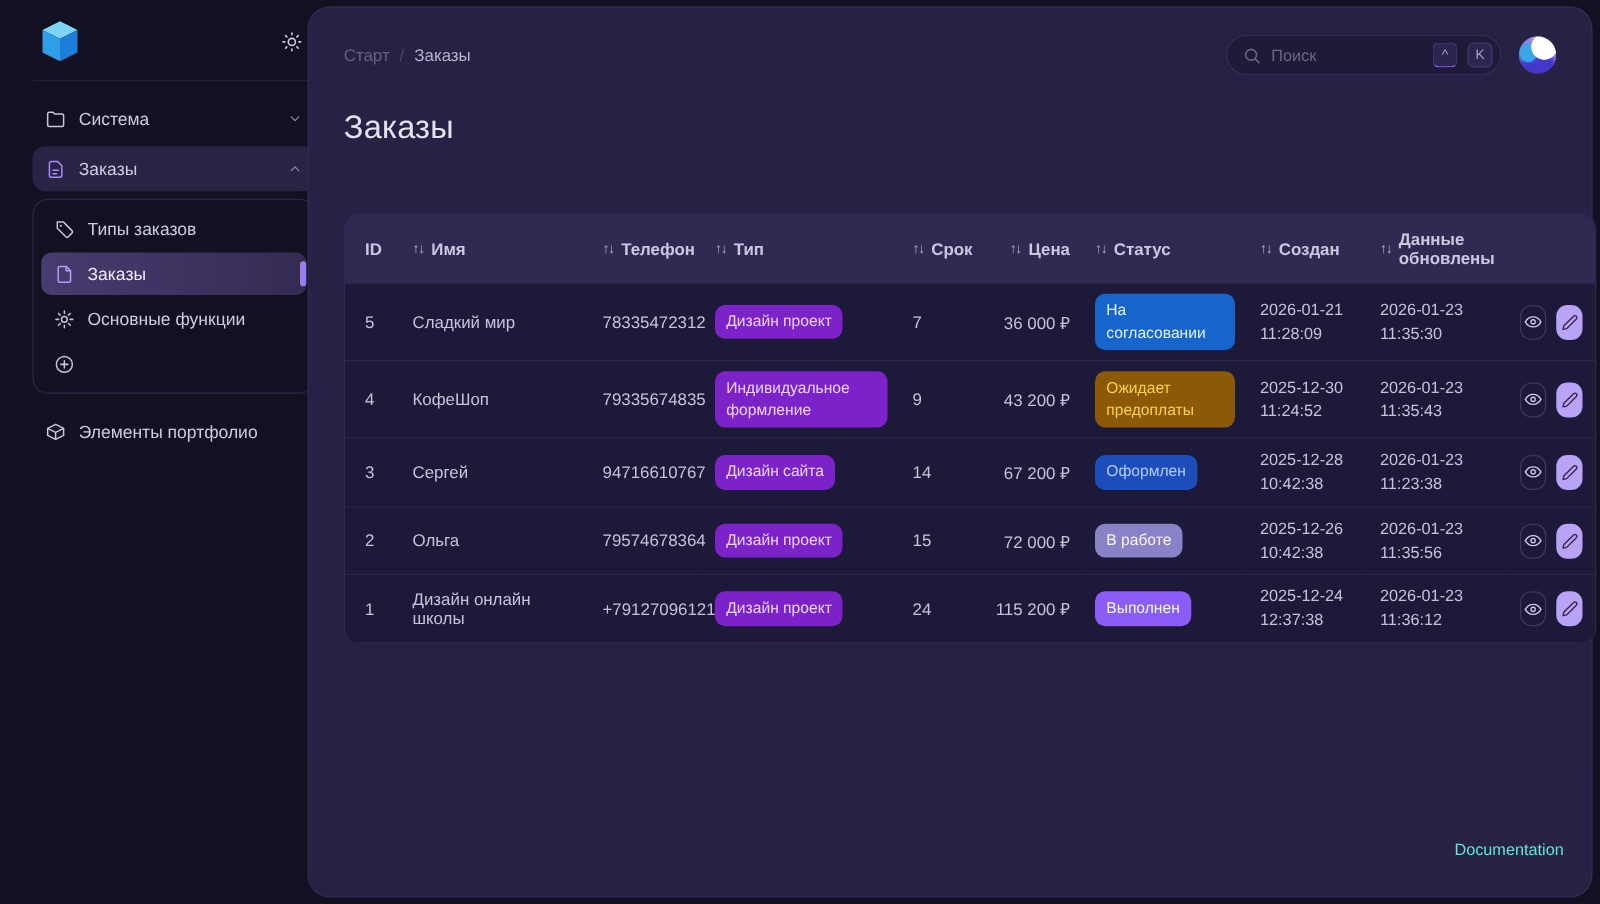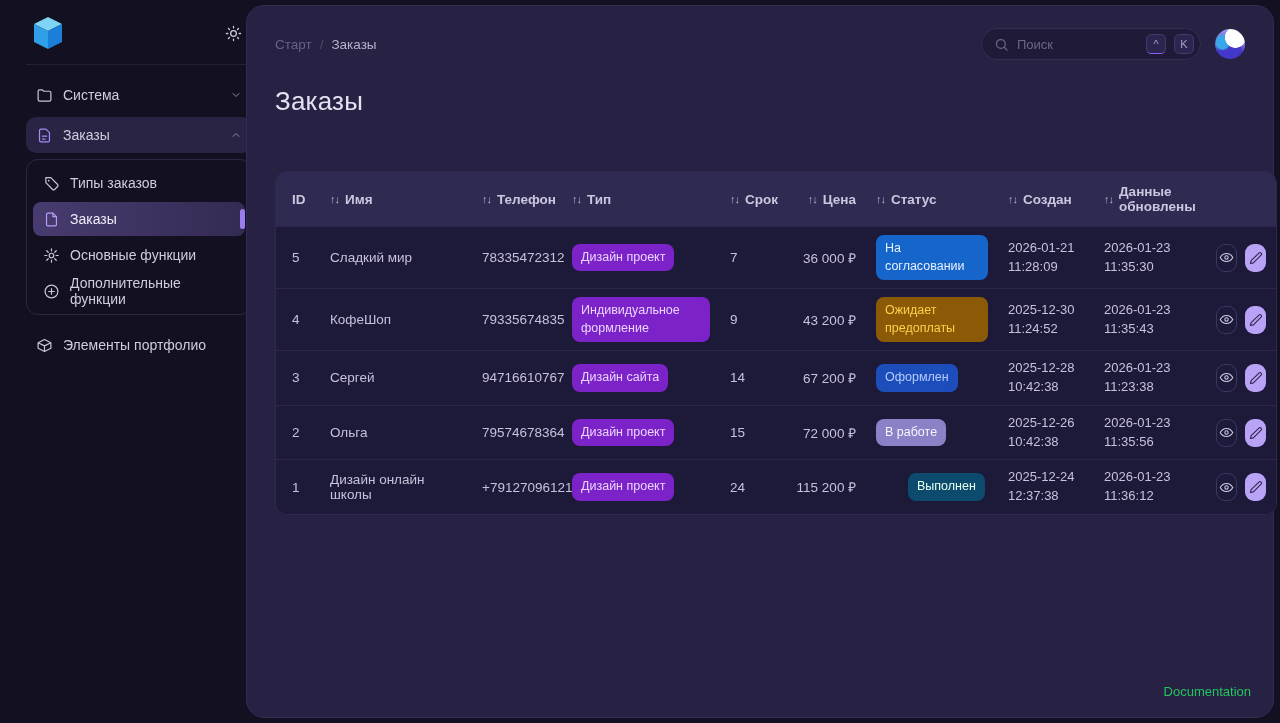"Дополнительные функции" span { html: <span>Дополнительные функции</span> -> none }
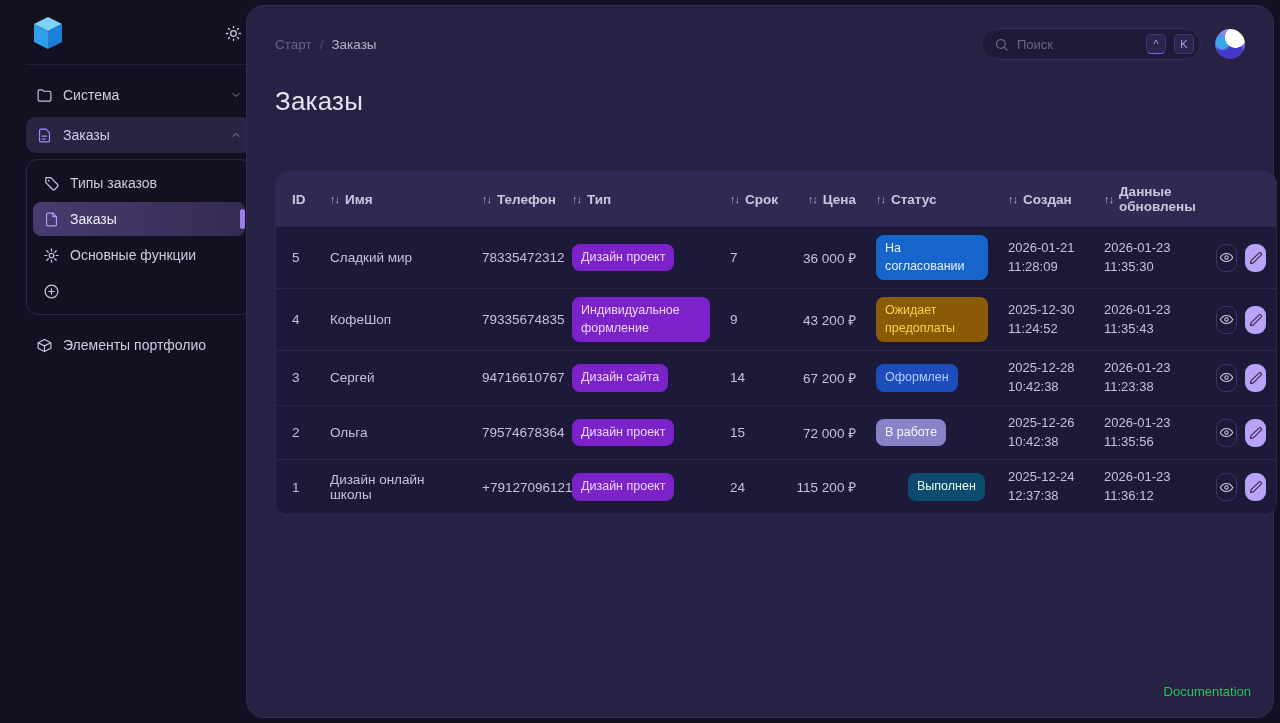"Выполнен" span.badge { background-color: #0c4a6e -> #8b5cf6; margin-left: 32px -> none }
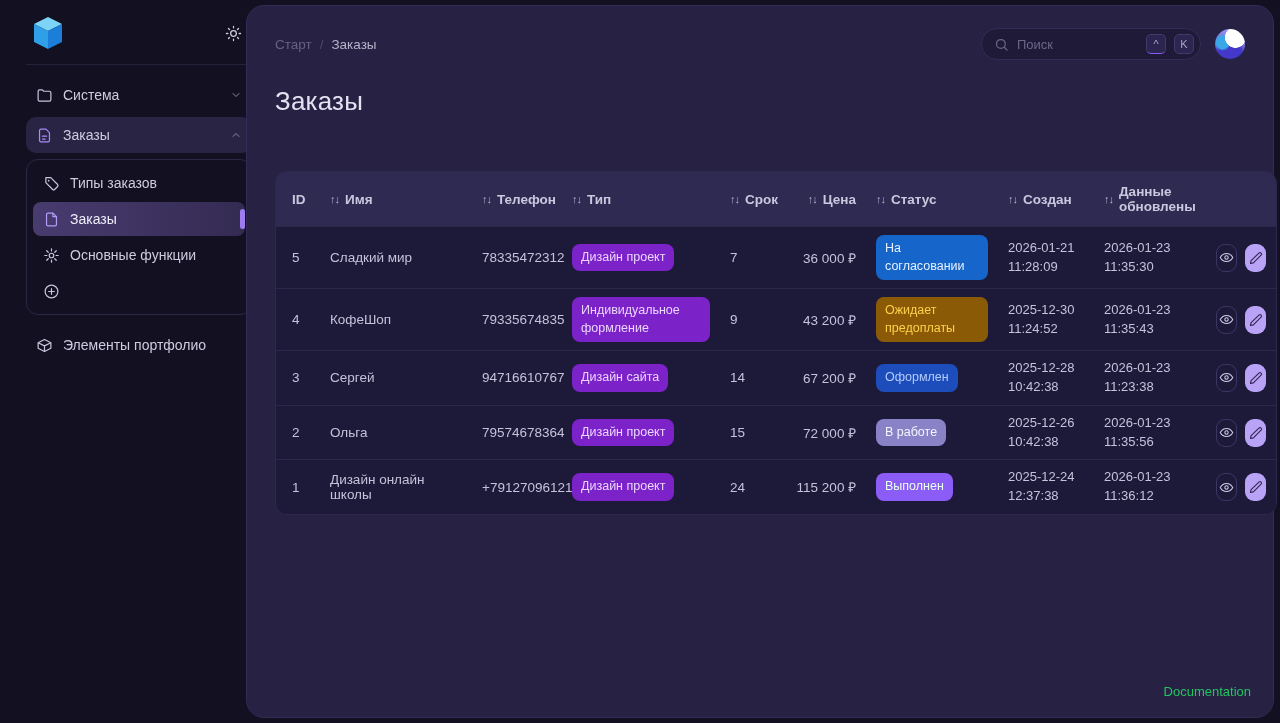"Documentation" .footer-link { bottom: 18px -> 30px; color: #22c55e -> #5eead4 }
